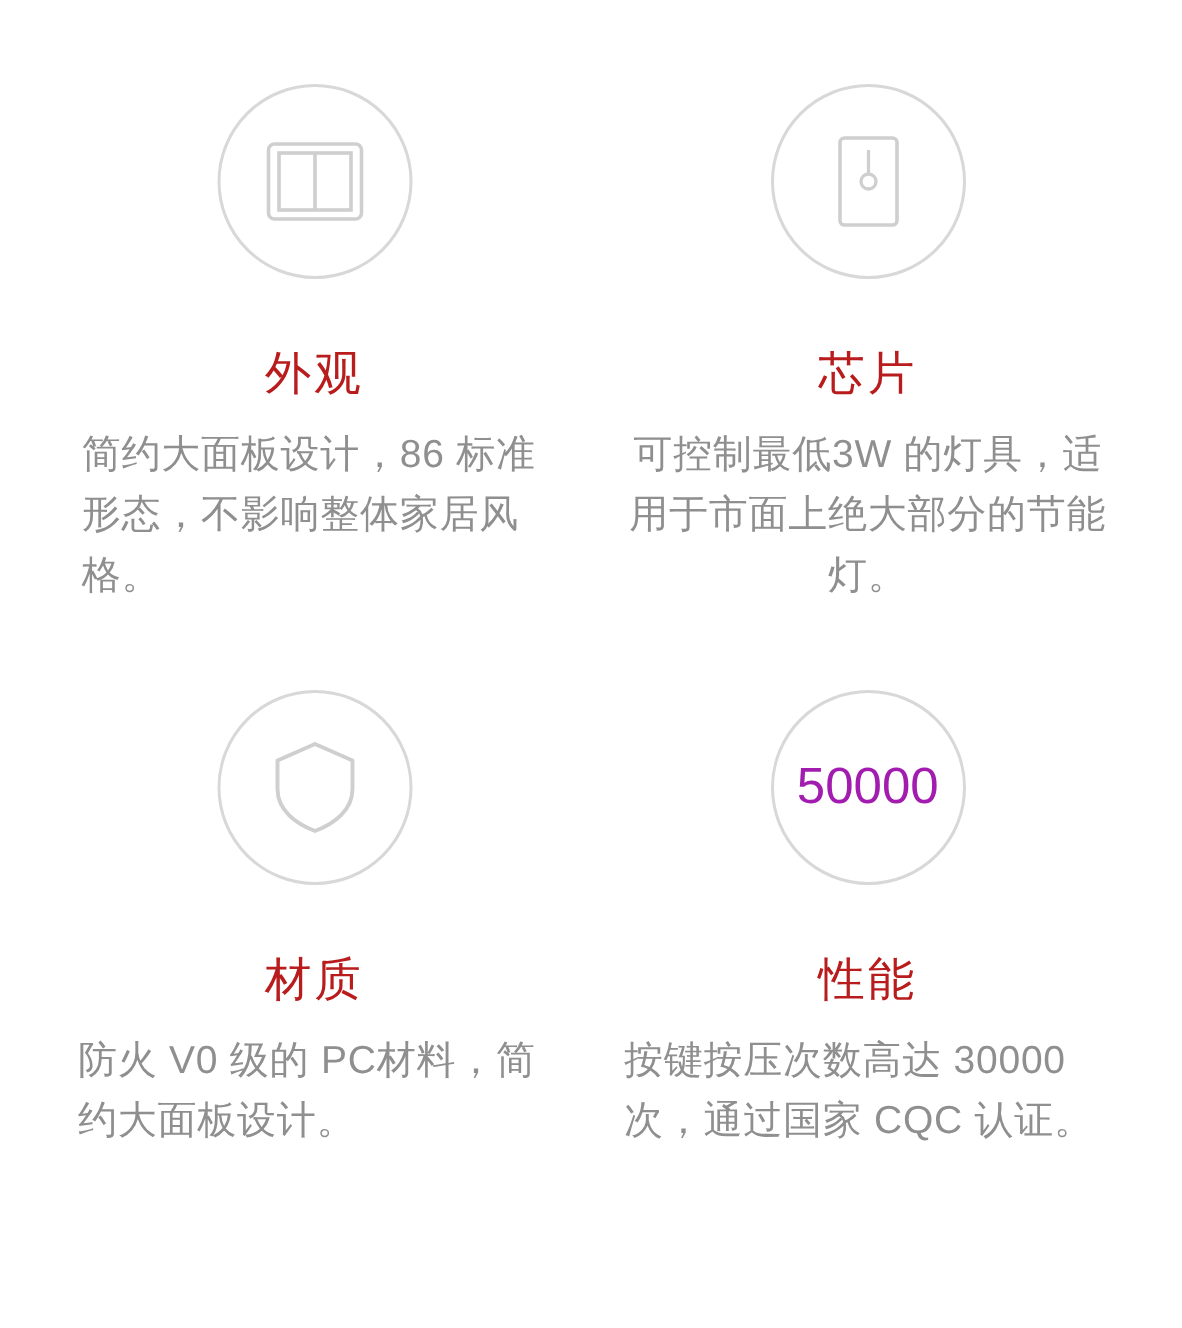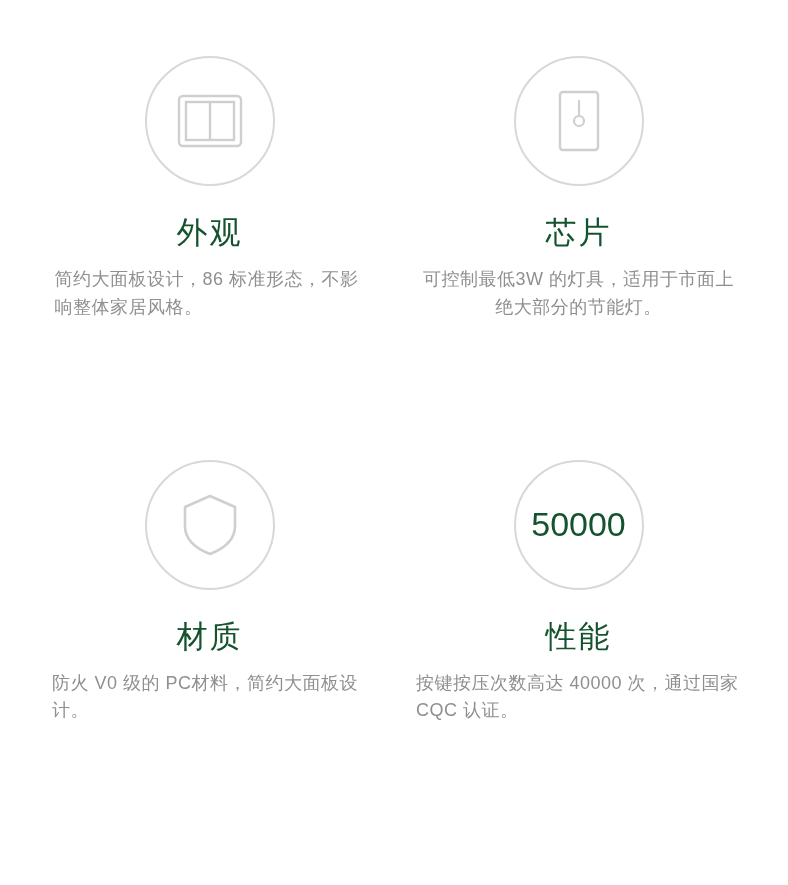"外观" .feature-title { color: #14532d -> #b91c1c; margin-top: 30px -> 46px }
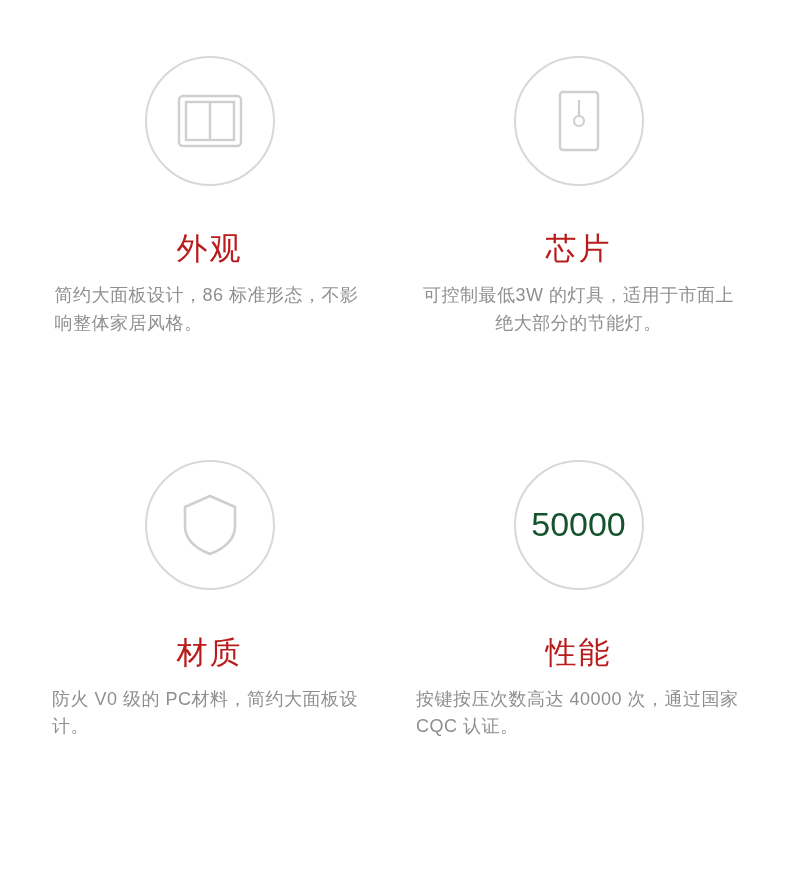"简约大面板设计，86 标准形态，不影响整体家居风格。" .feature-desc { font-size: 18px -> 26px }
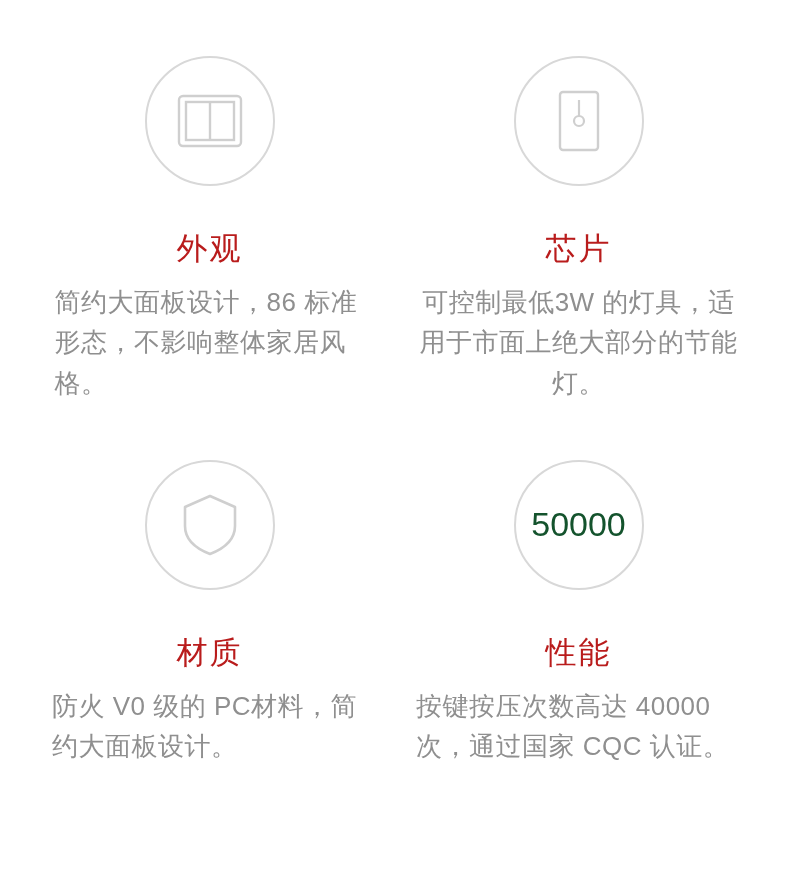"50000" .big-number { color: #14532d -> #a21caf }
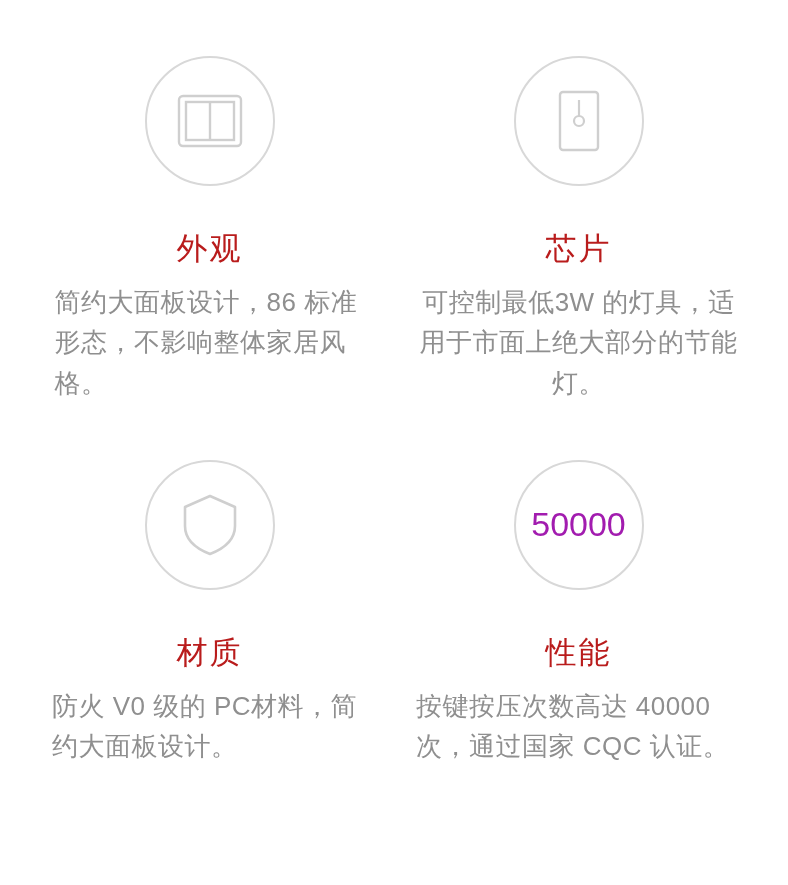"按键按压次数高达 40000 次，通过国家 CQC 认证。" div.feature-desc { text: 40000 -> 30000 }
